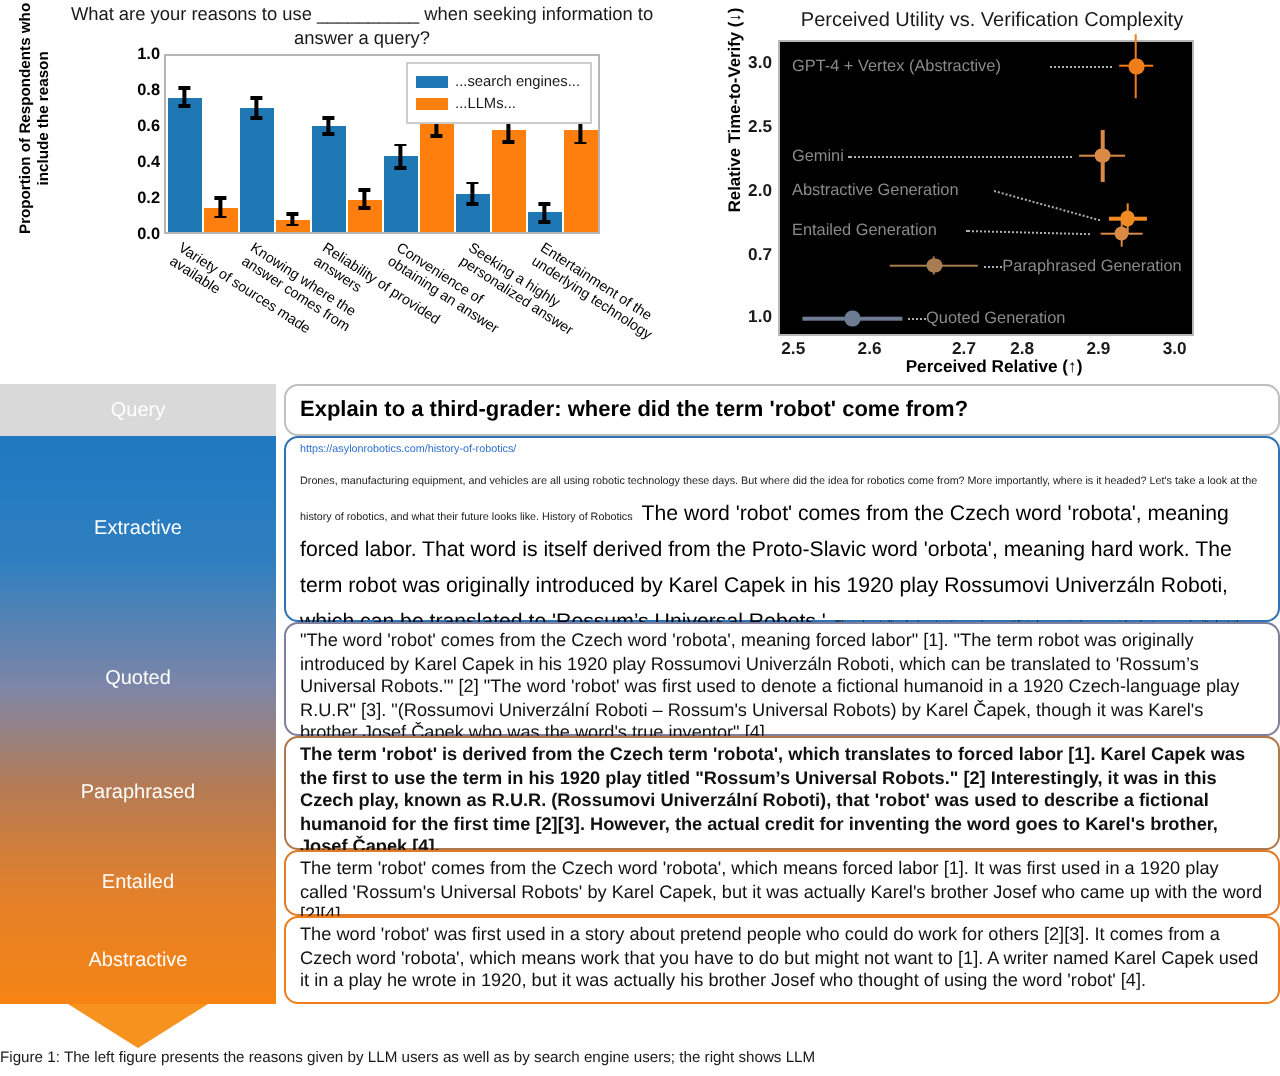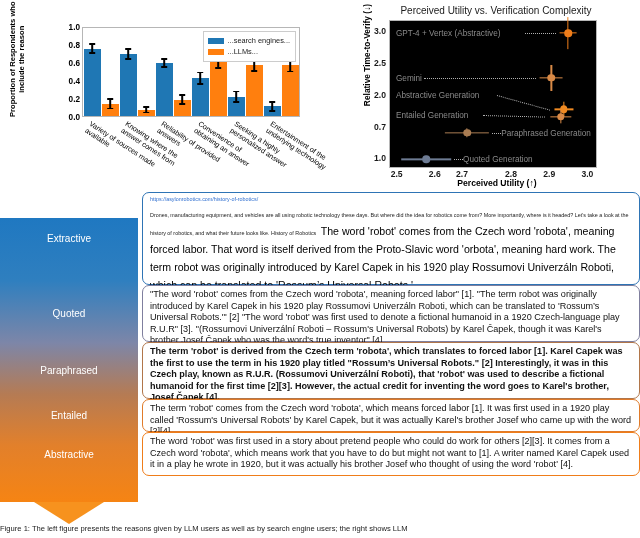"What are your reasons to" div.bc-title { html: none -> <div>What are your reasons to use __________ when seeking information to answer a query?</div> }
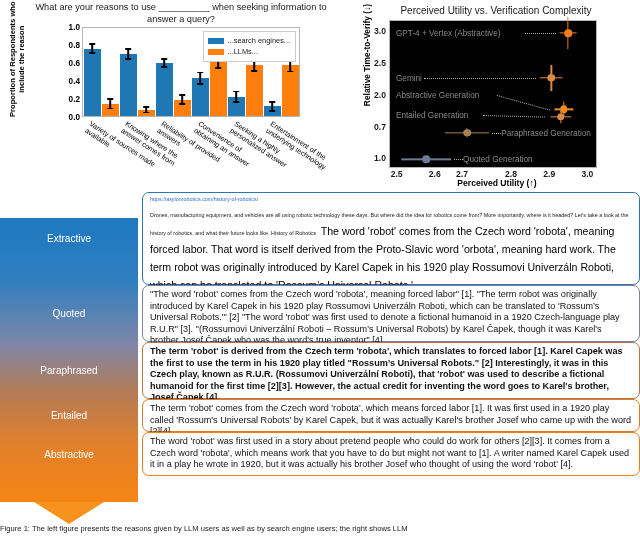"2.7" span { left: 80px -> 100px }
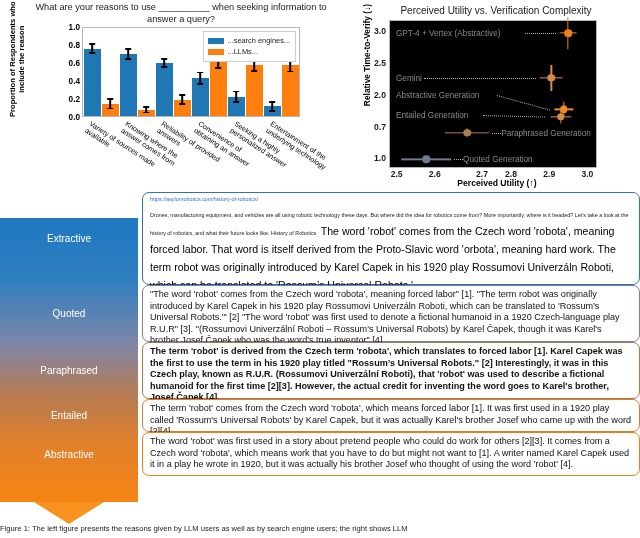"Perceived Utility (↑)" div.sc-xlabel { text: Utility -> Relative }
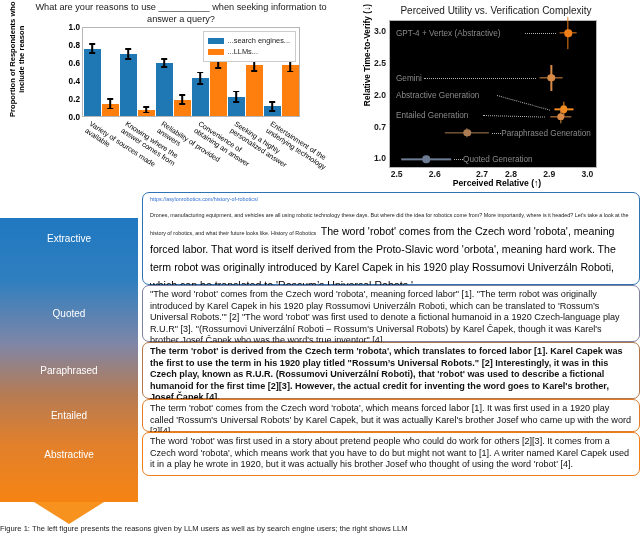"Query" div.row { html: none -> <div> <div>Query</div> <div> <span>Explain to a third-grader: where did the term 'robot' come from?</span> </div> </div> }
